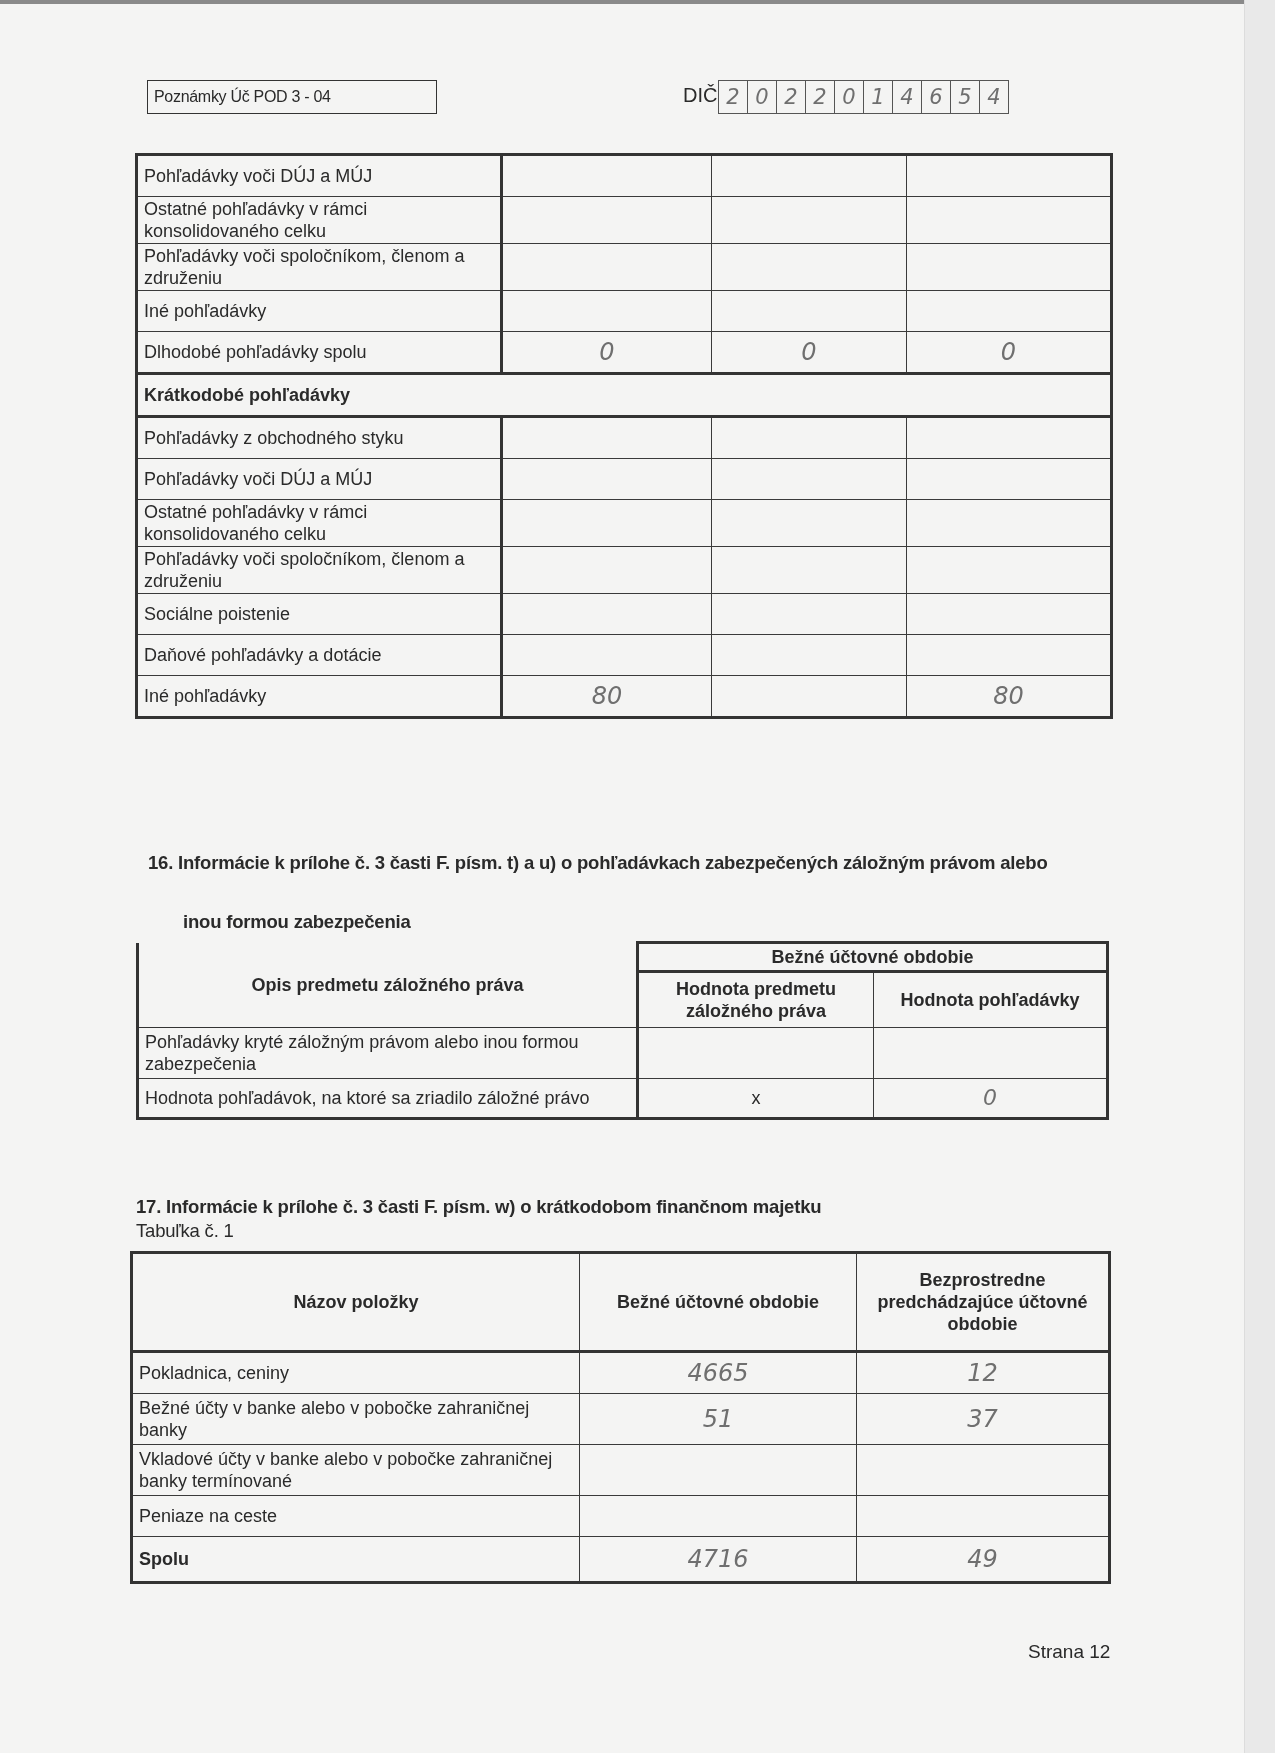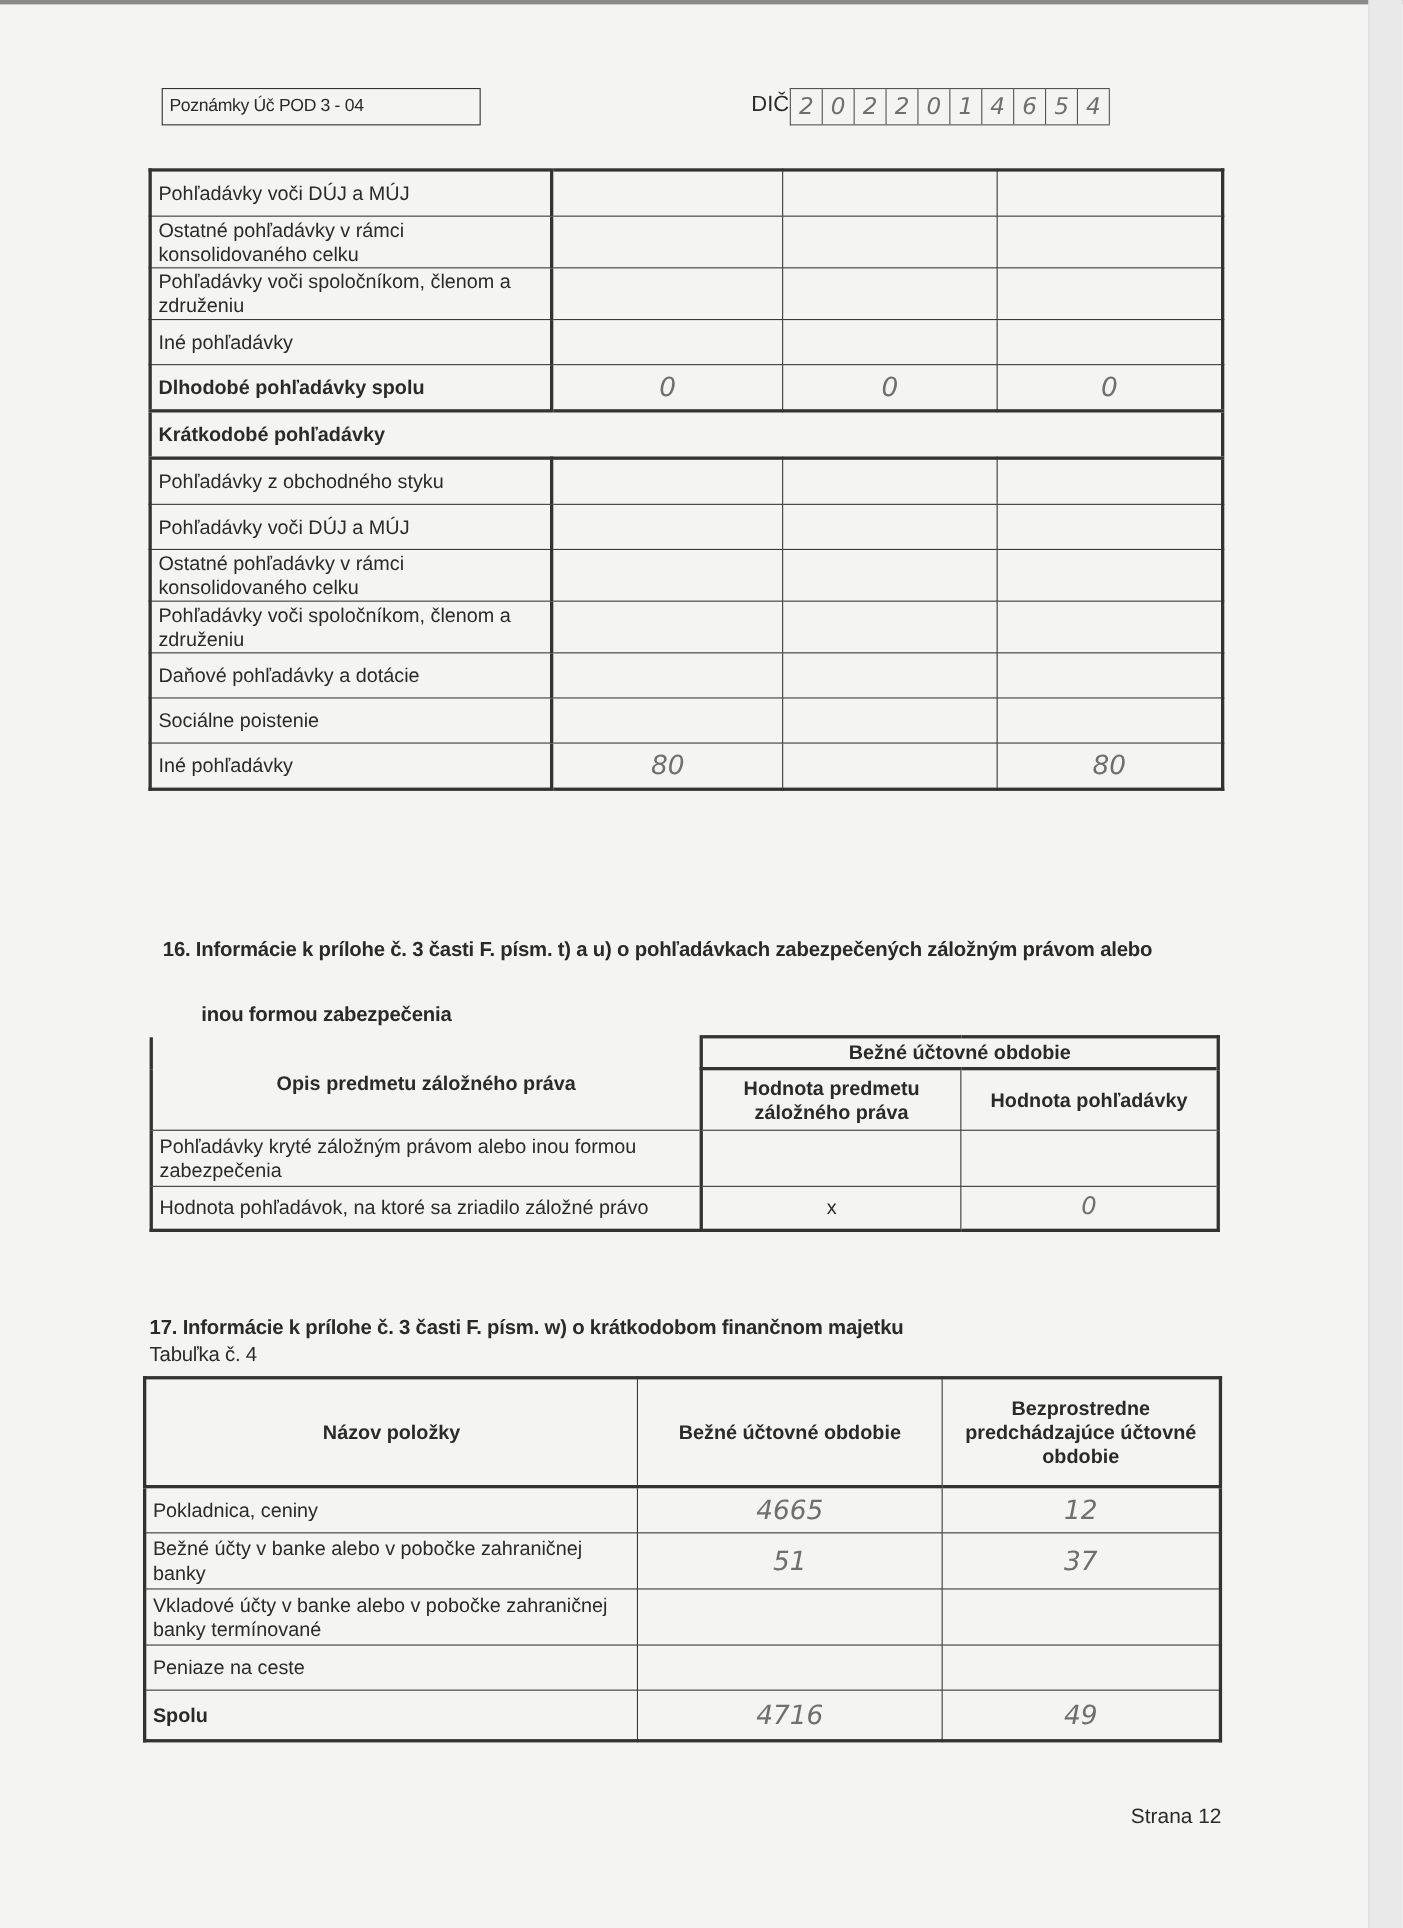"Dlhodobé pohľadávky spolu" #t1 tr.bold td.lbl { font-weight: bold -> normal }
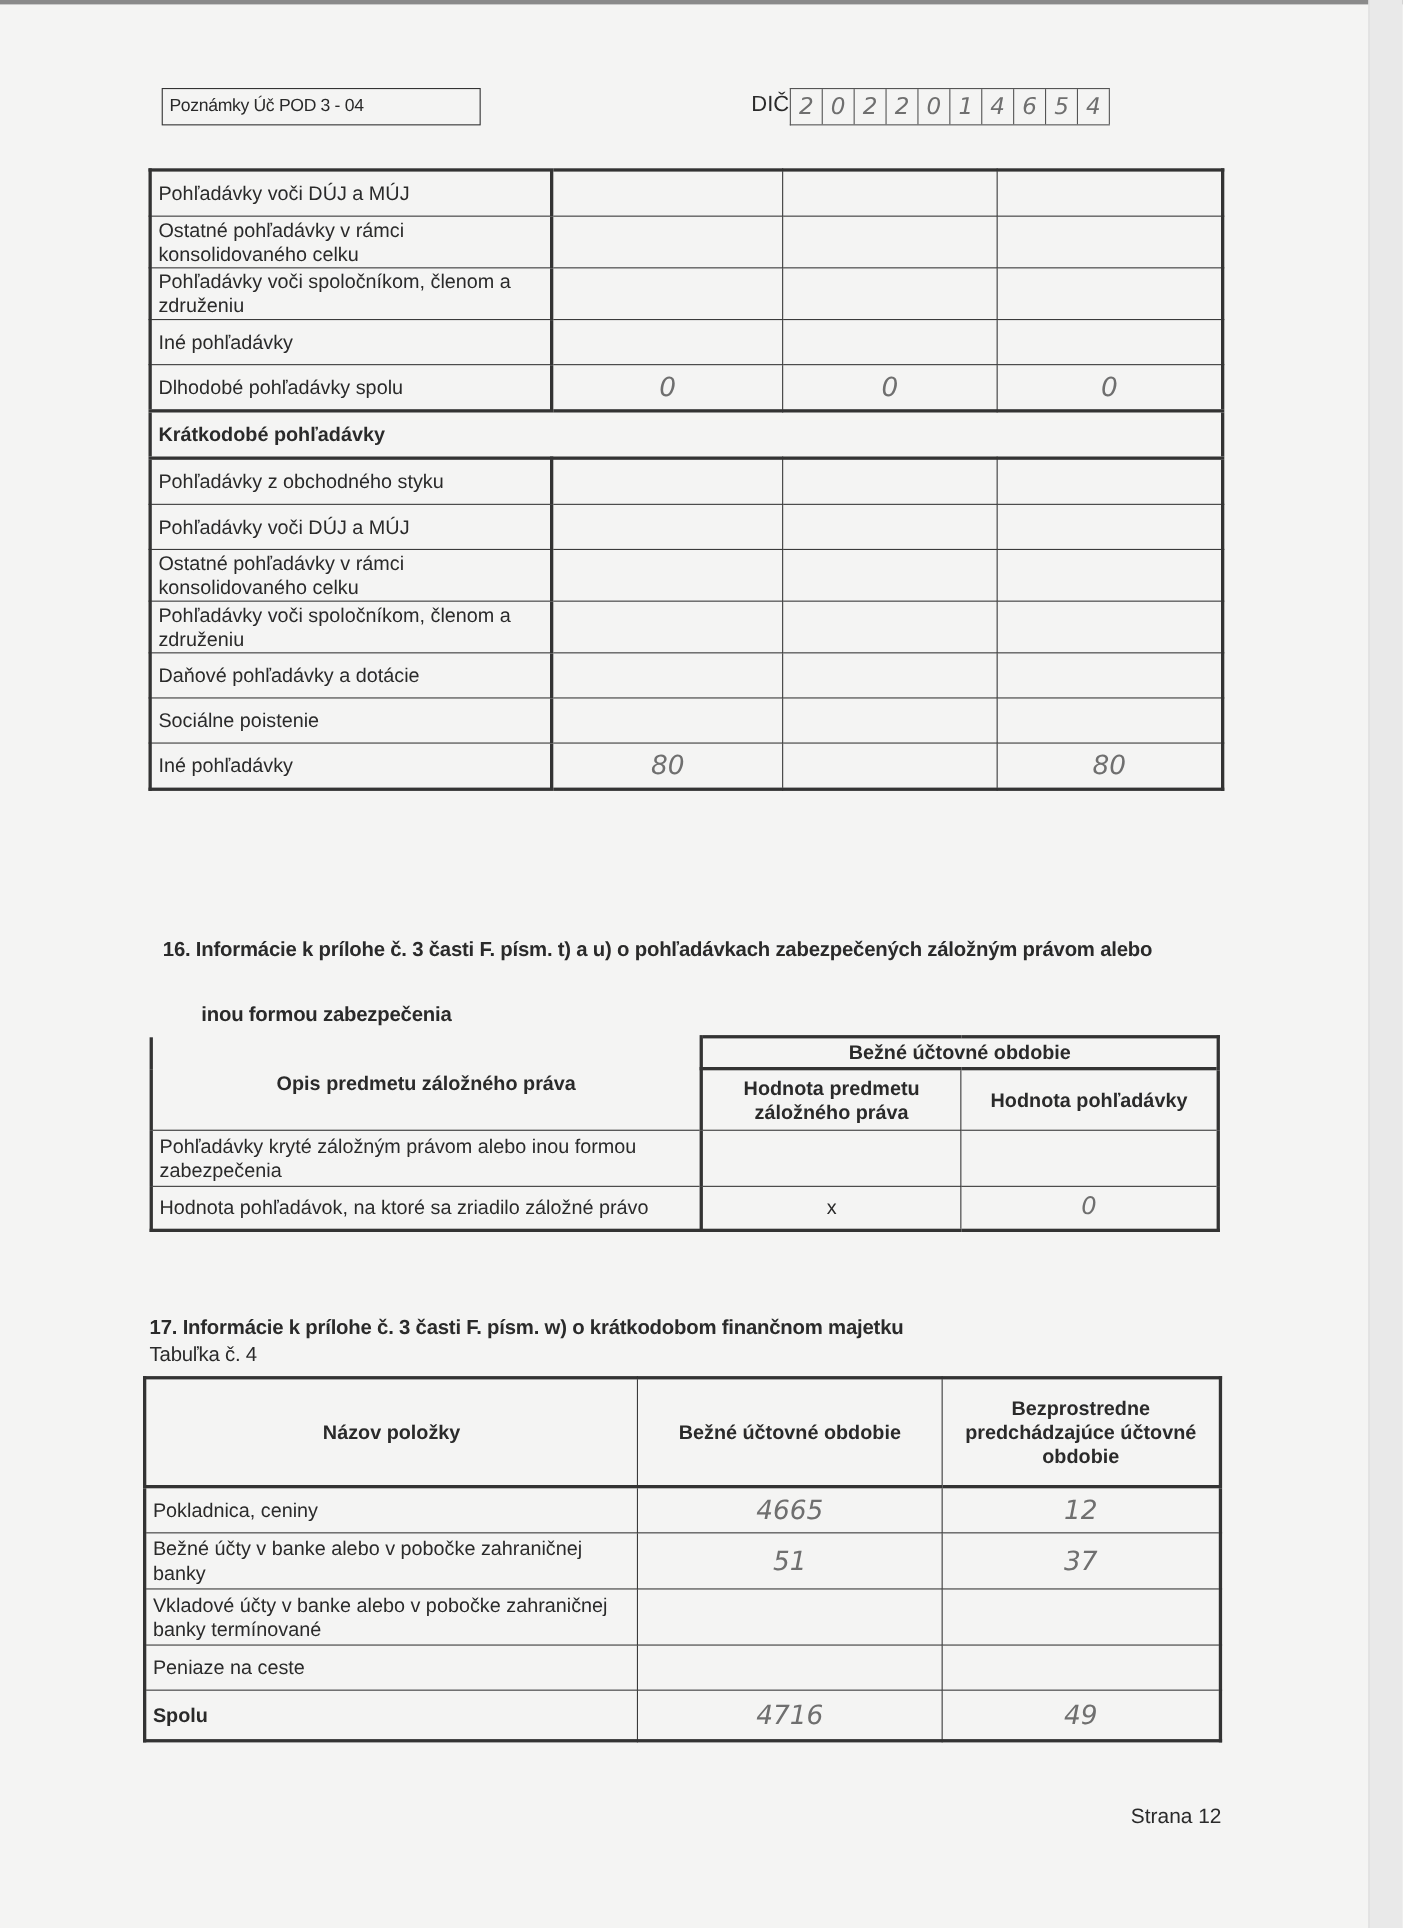"Daňové pohľadávky a dotácie" tr { order: before "Sociálne poistenie" -> after "Sociálne poistenie" }
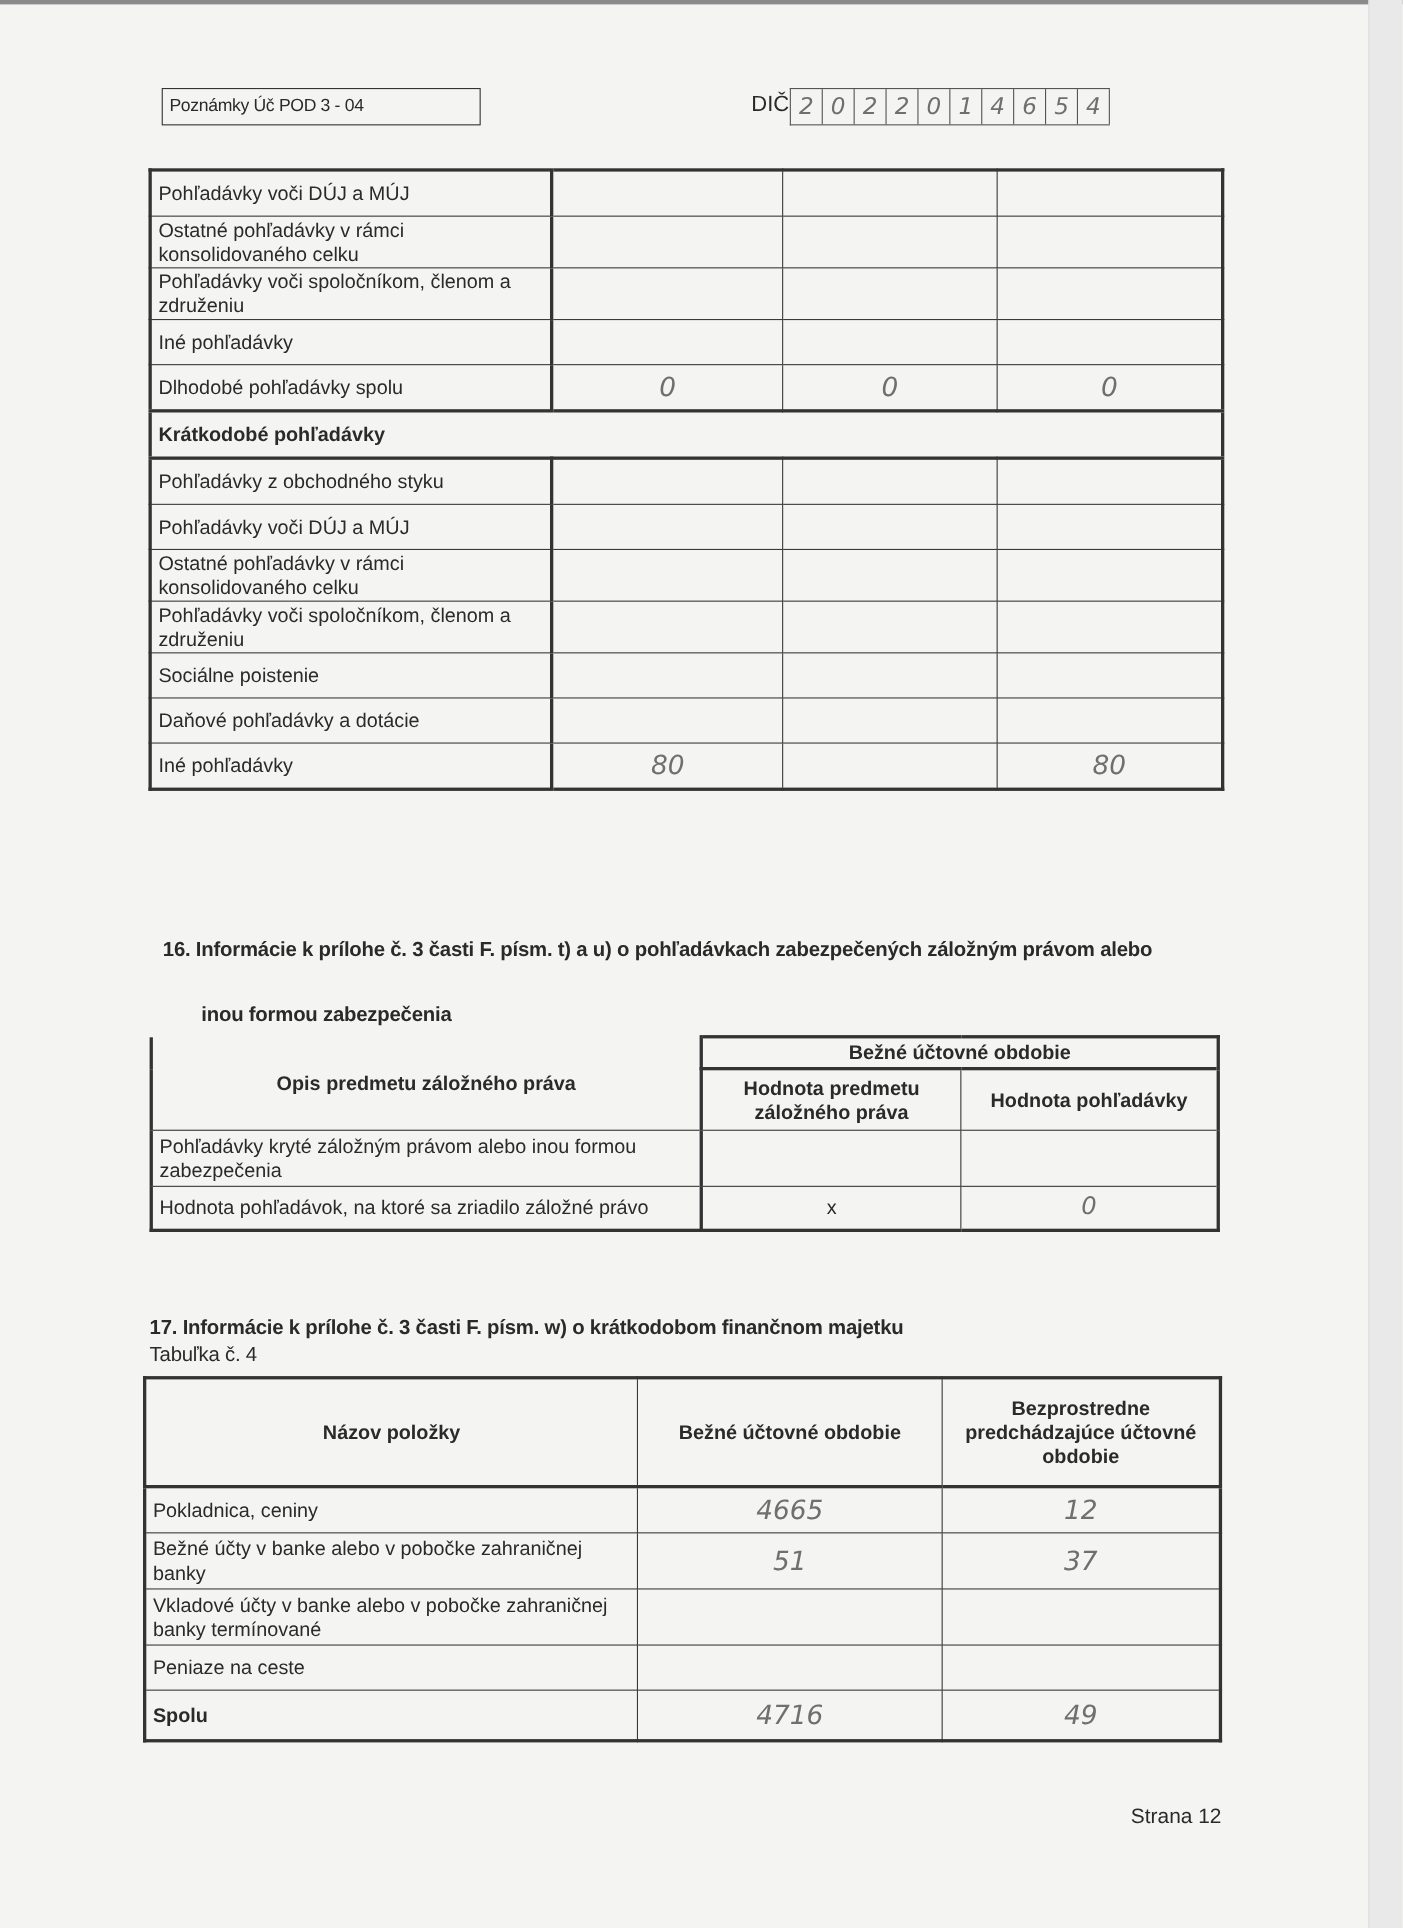"Tabuľka č. 4" div.sec-title { text: 4 -> 1 }
